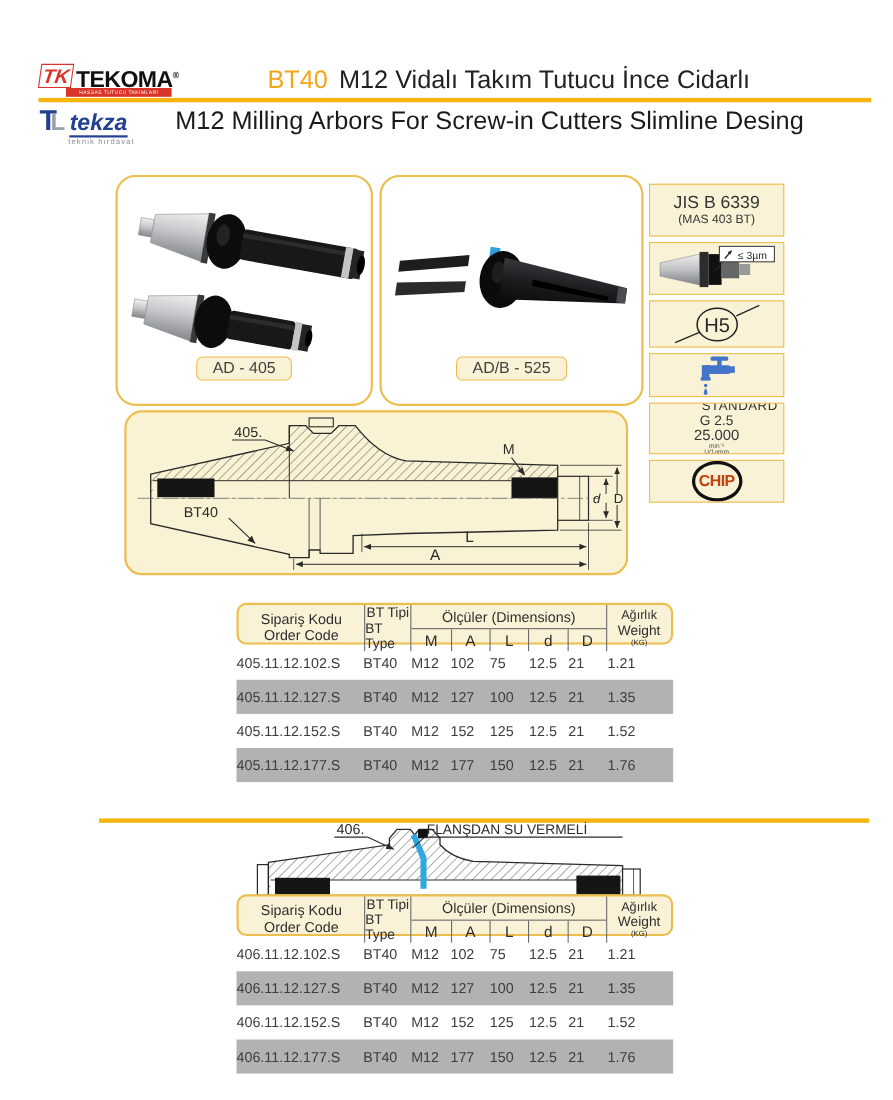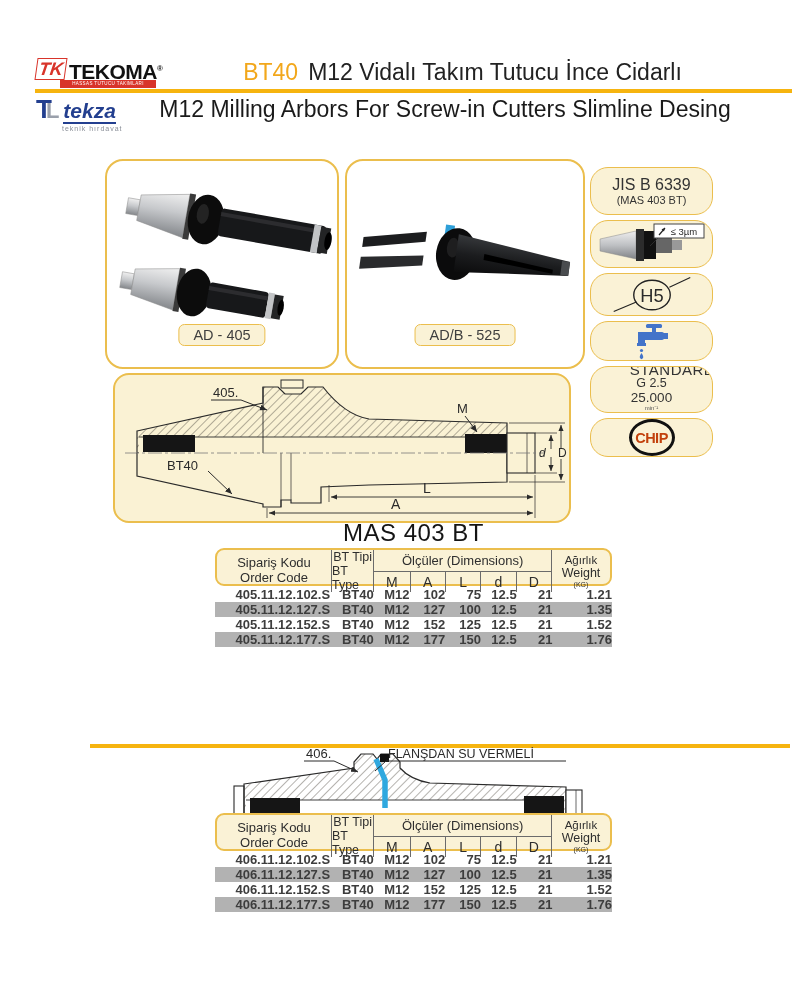"JIS B 6339" .badge { border-radius: 18px -> 0 }
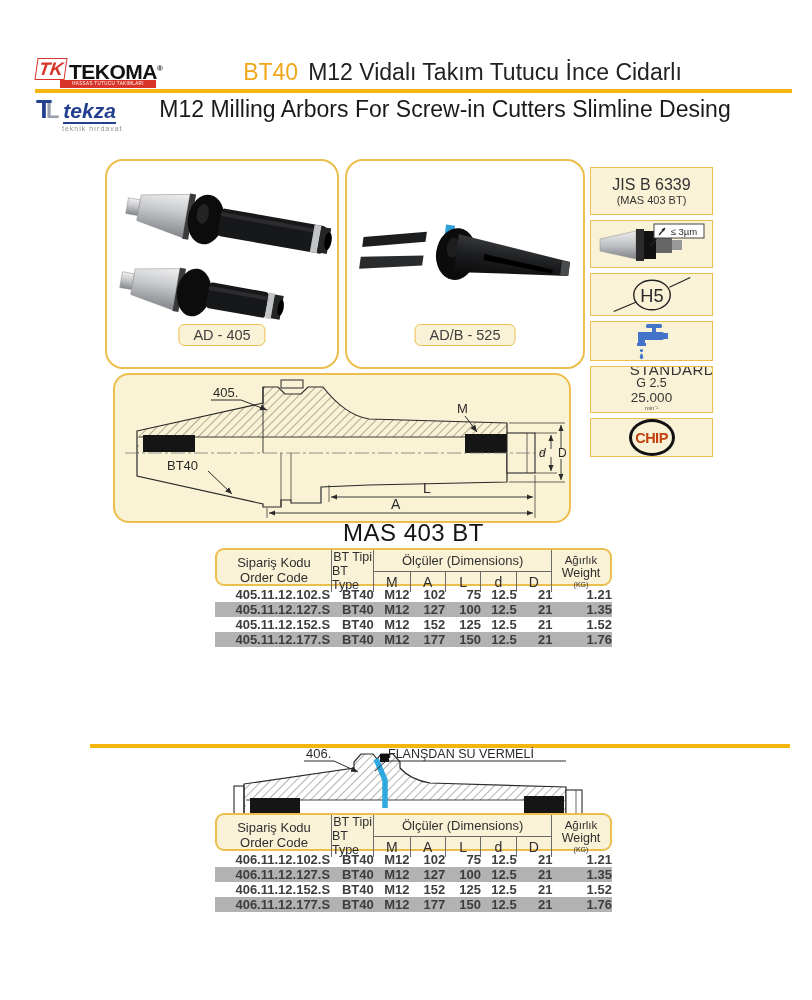"STANDARD" .b-std .s1 { font-size: 15px -> 12px }
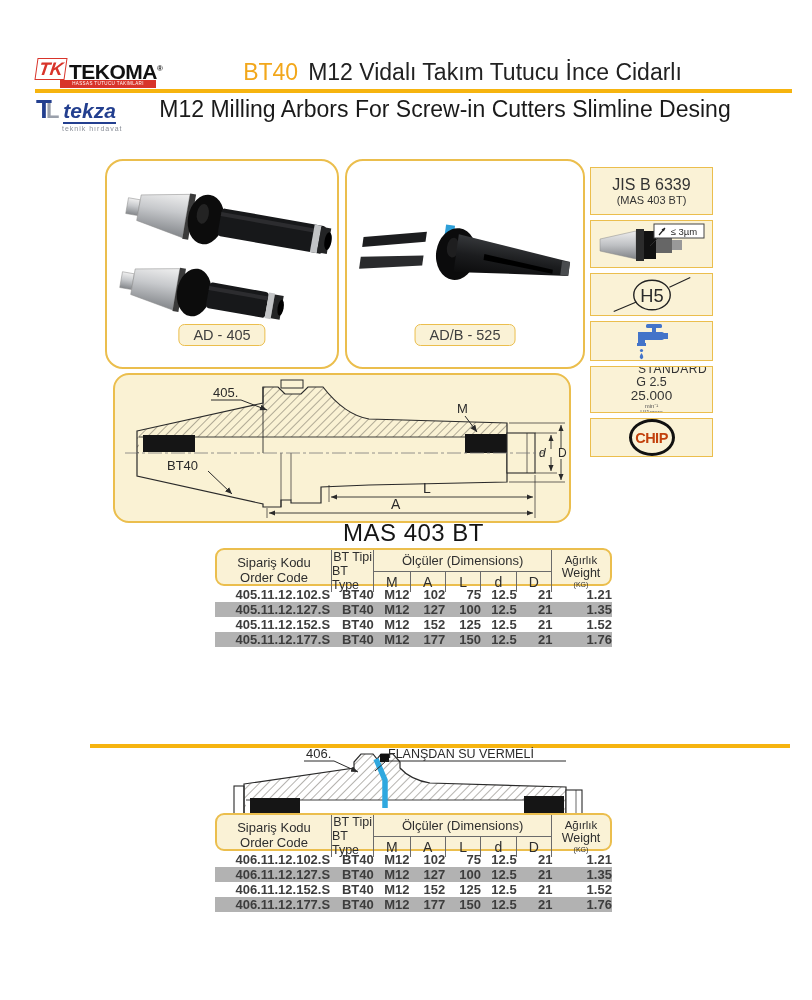"MAS 403 BT" div.abs { html: <div>MAS 403 BT</div> -> none }
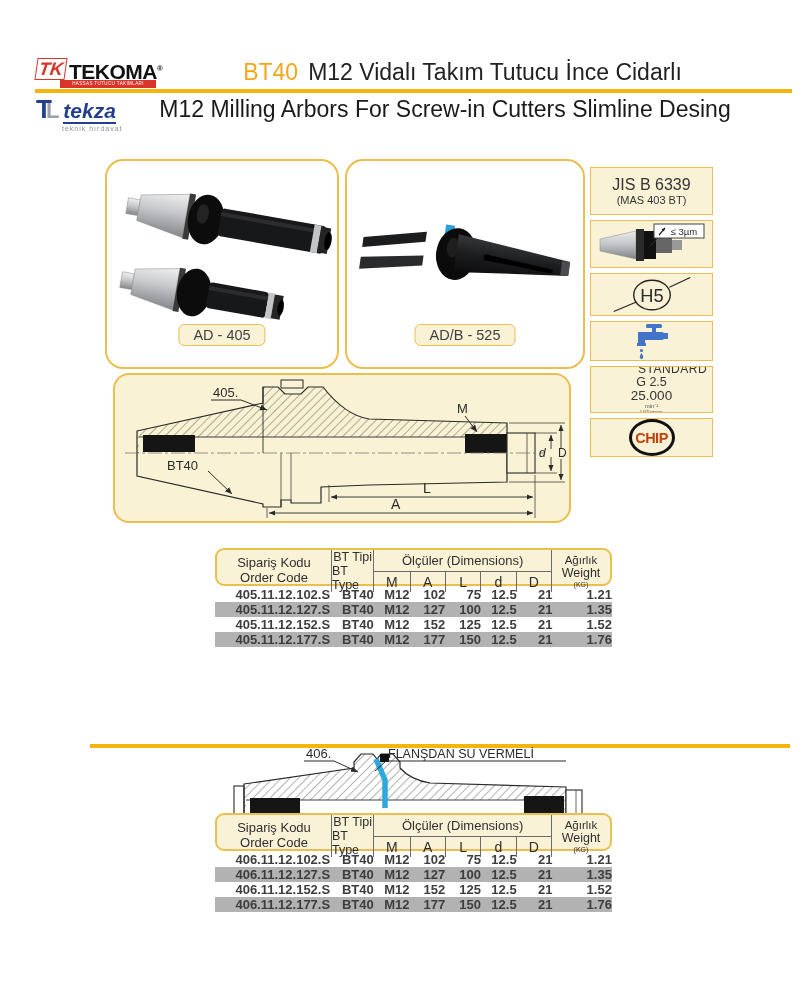"405.11.12.102.S" .trow { font-weight: bold -> none; height: 15px -> 31px; text-align: right -> left }
